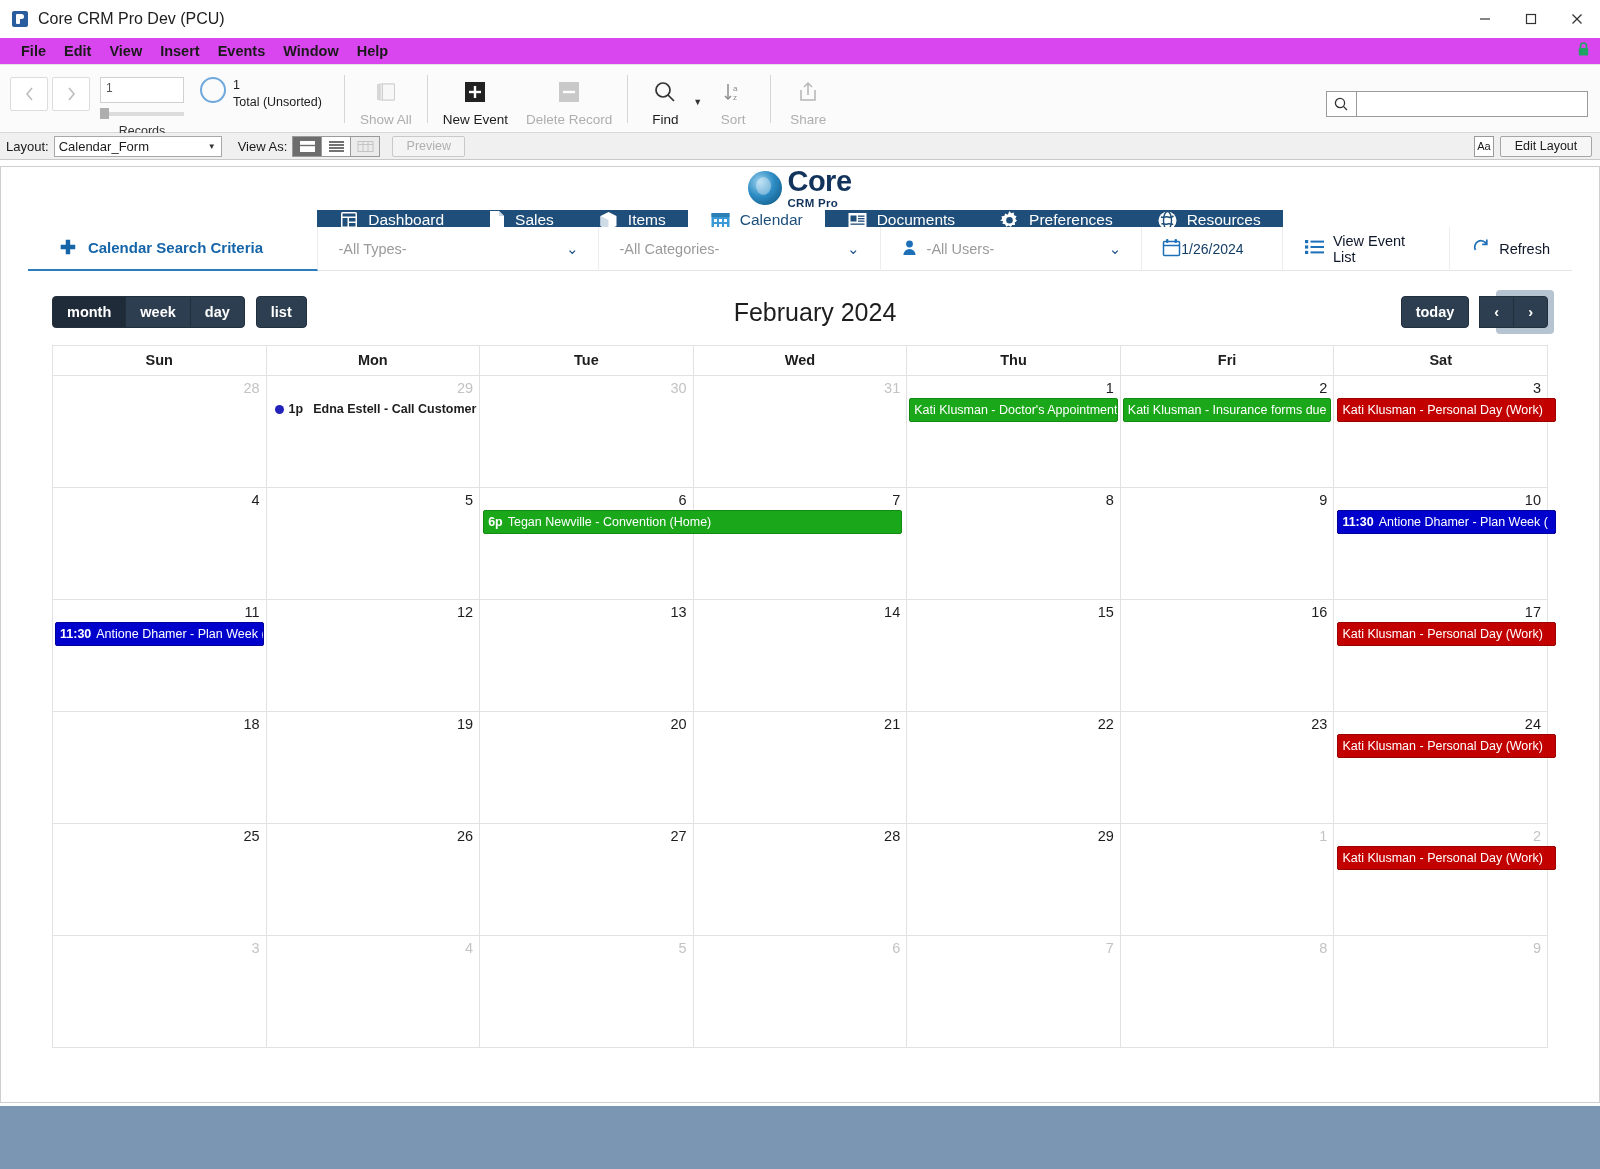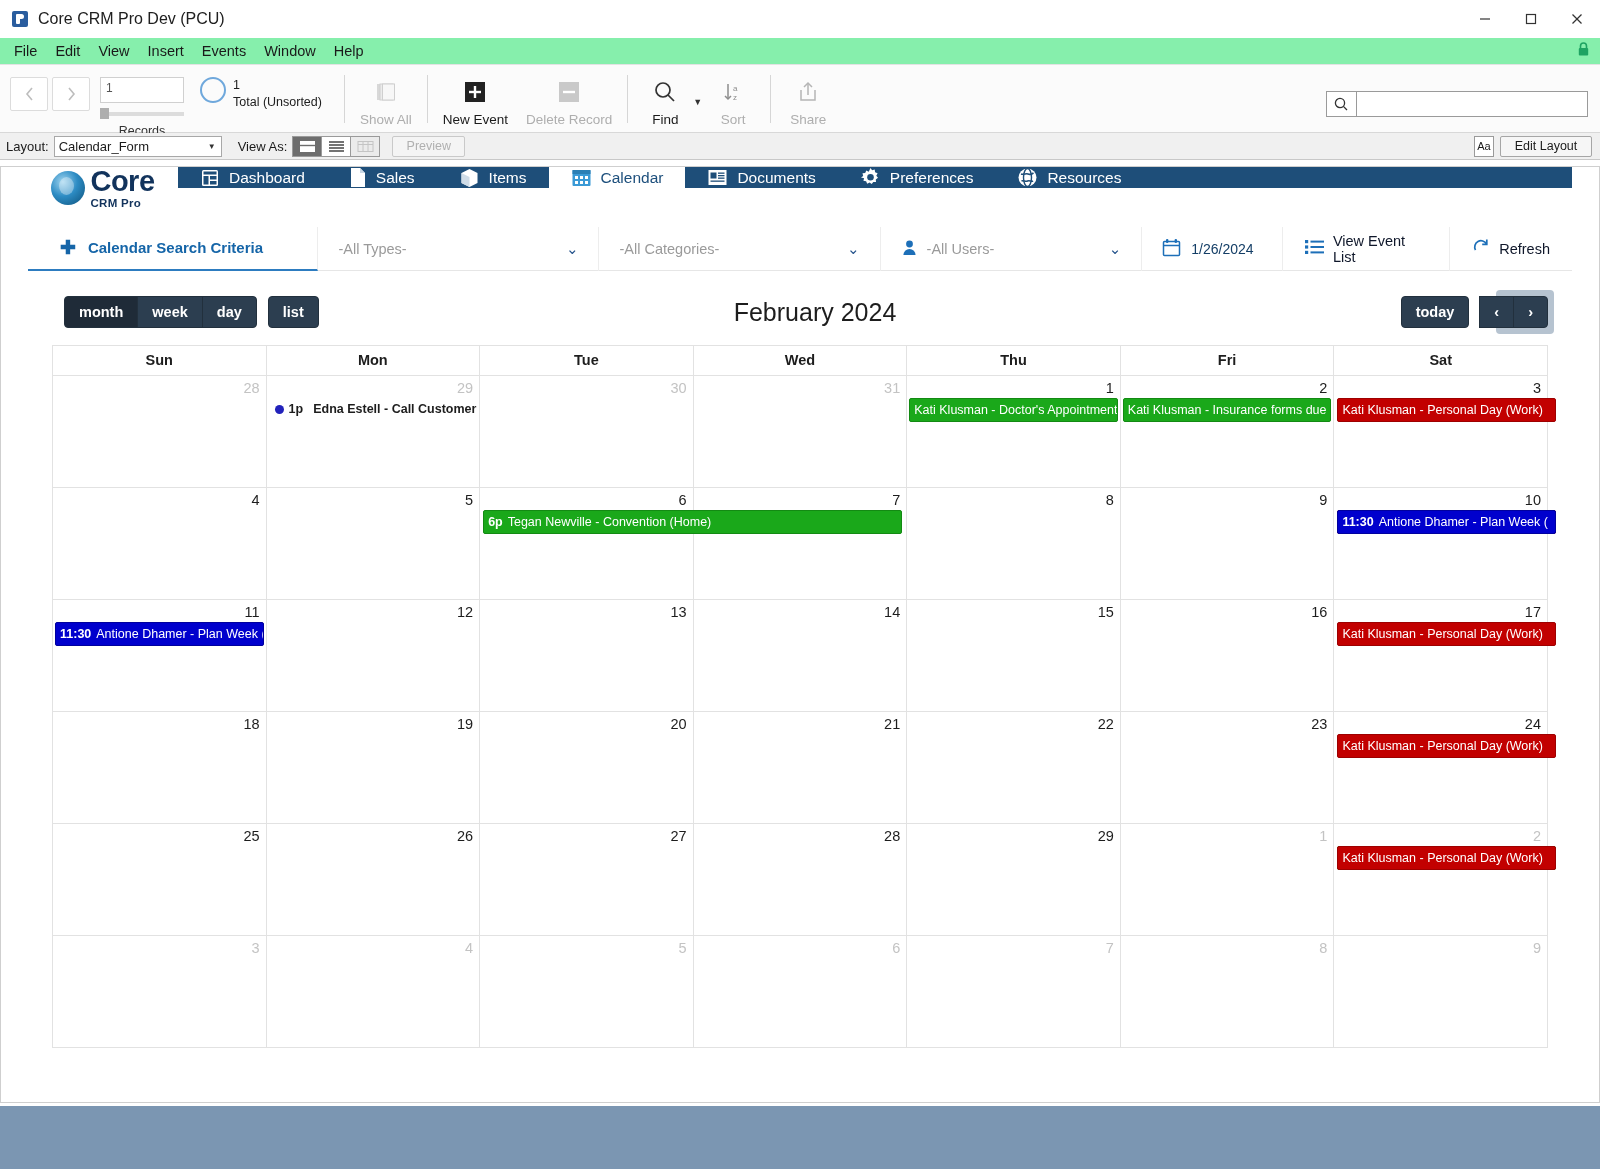"File" .menubar { background: #86efac -> #d946ef; font-weight: none -> bold; padding-left: 5px -> 12px }
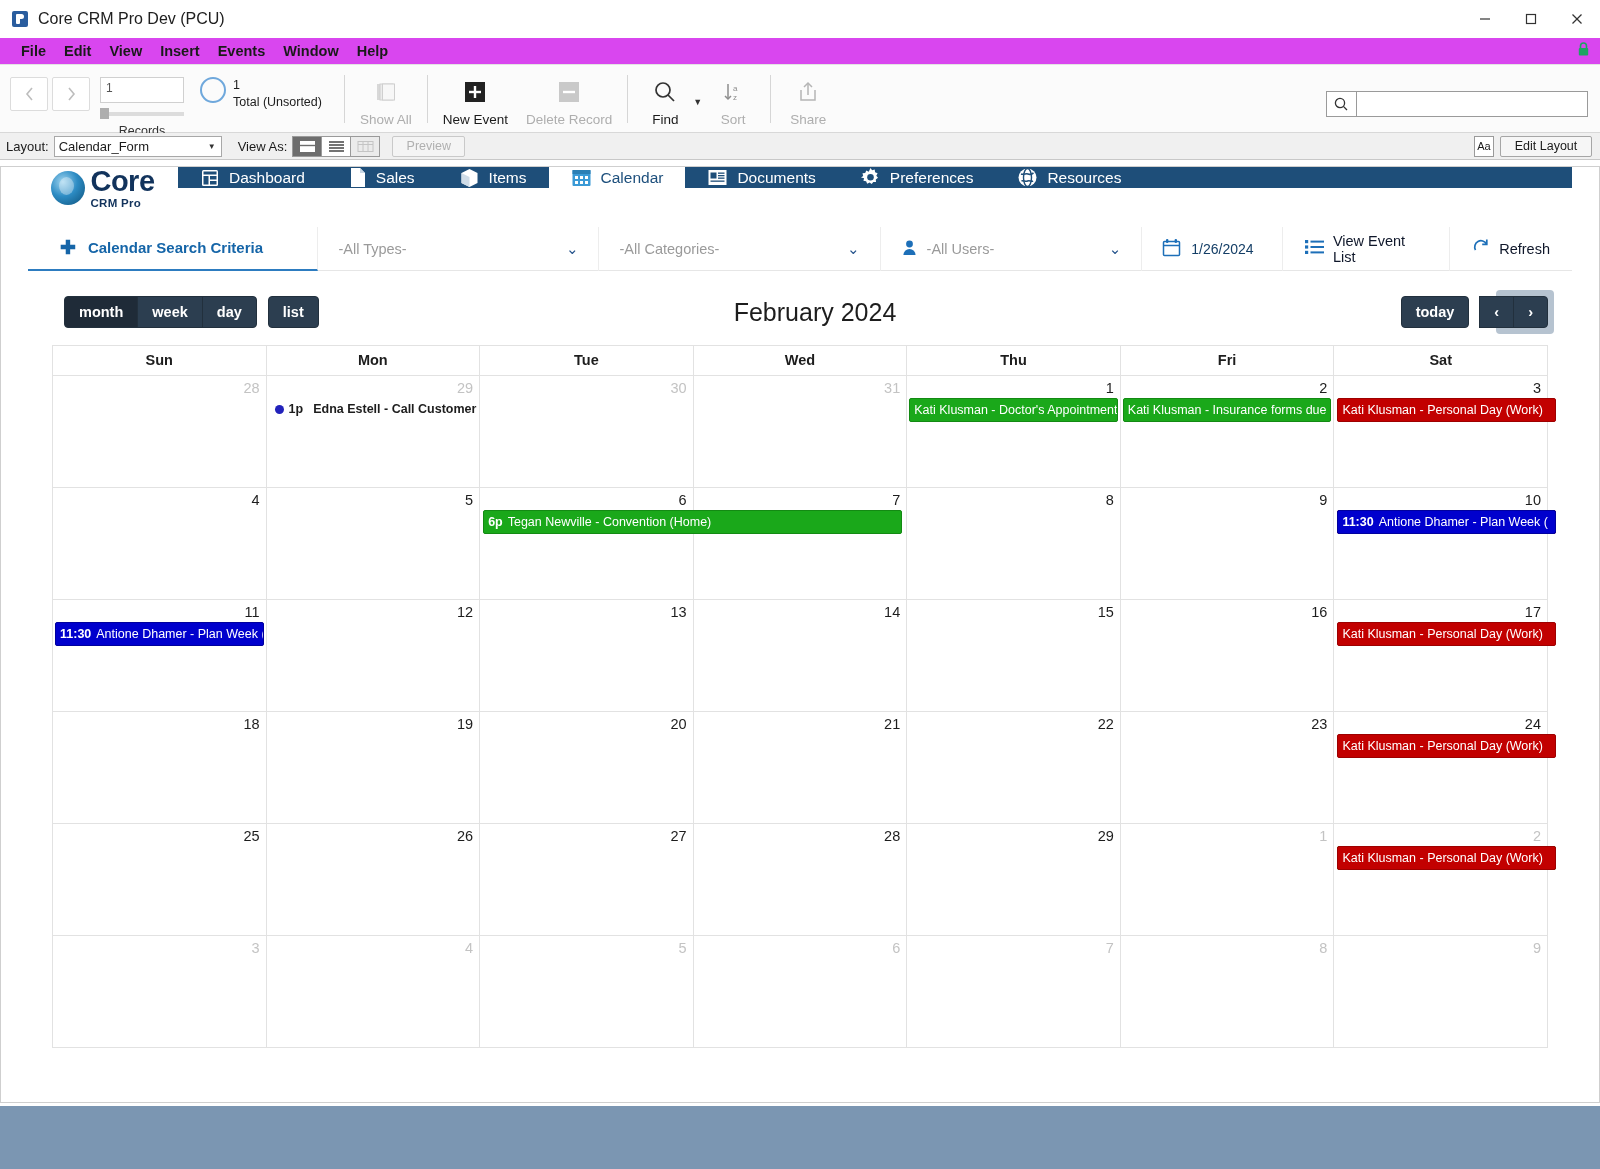"Core" .navbar { align-items: flex-start -> center; flex-direction: none -> column }
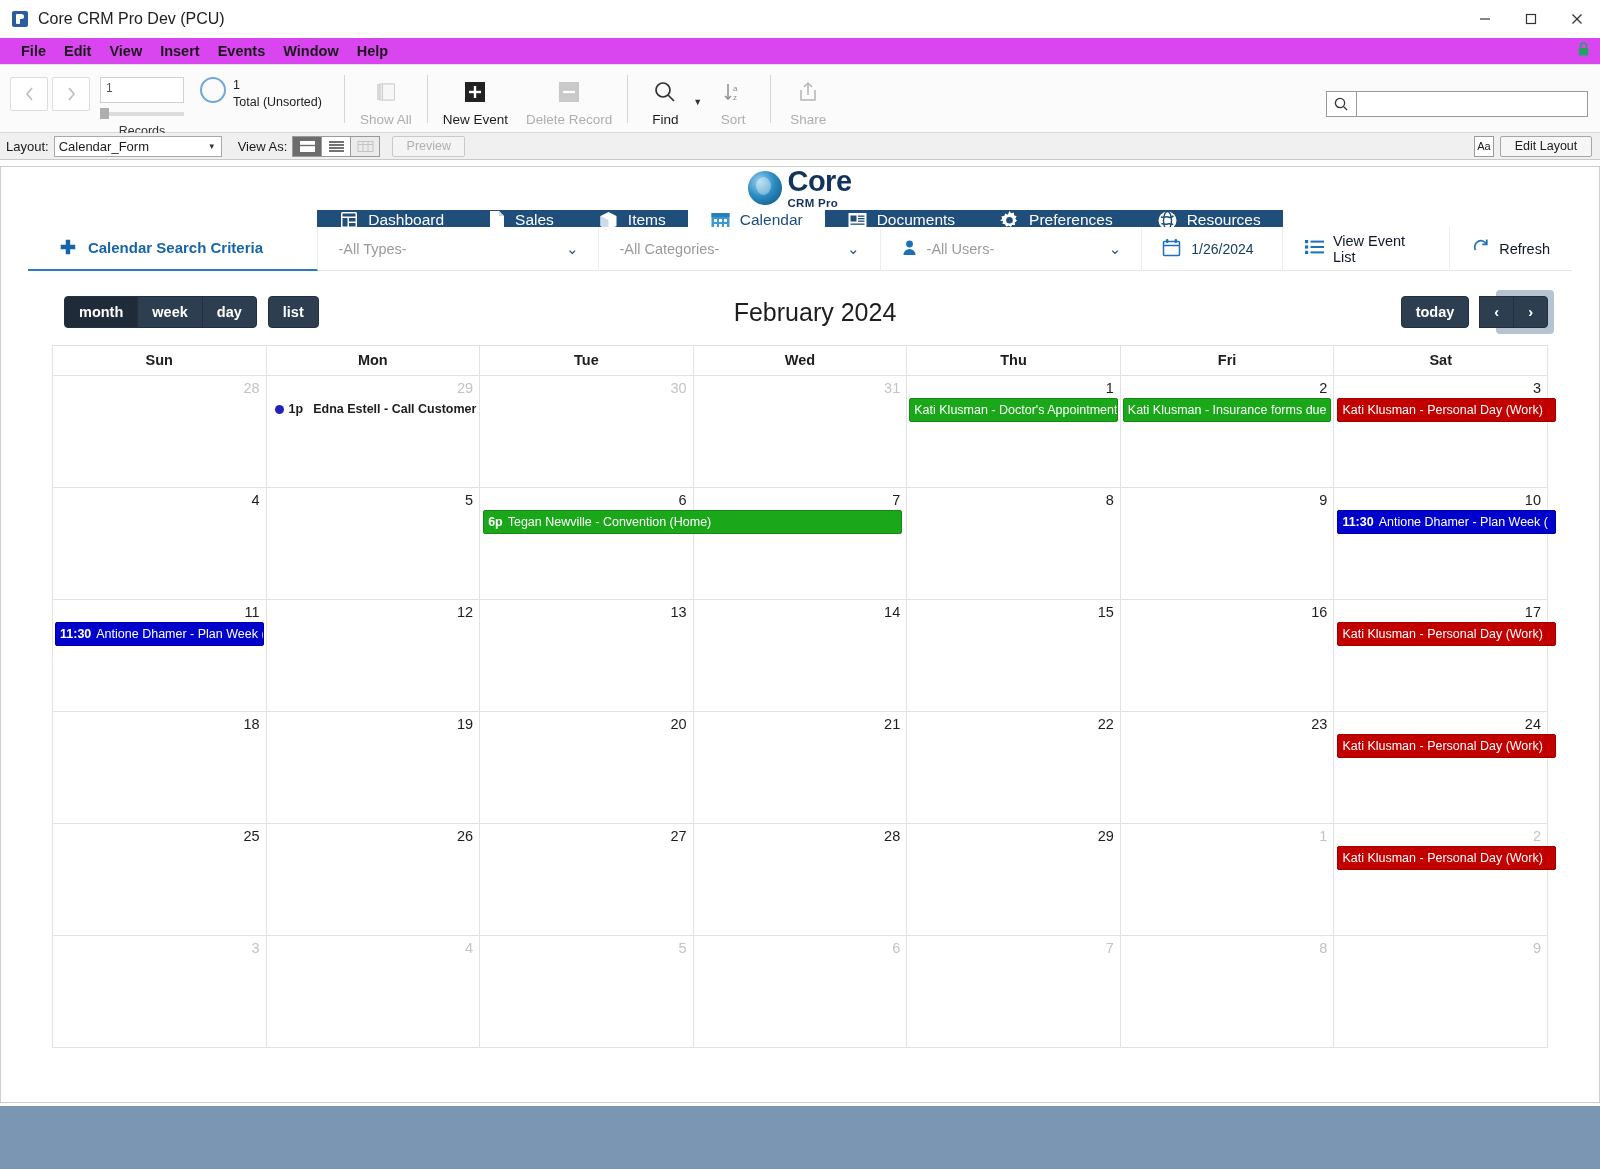"1/26/2024" .crit-date { gap: 10px -> none }
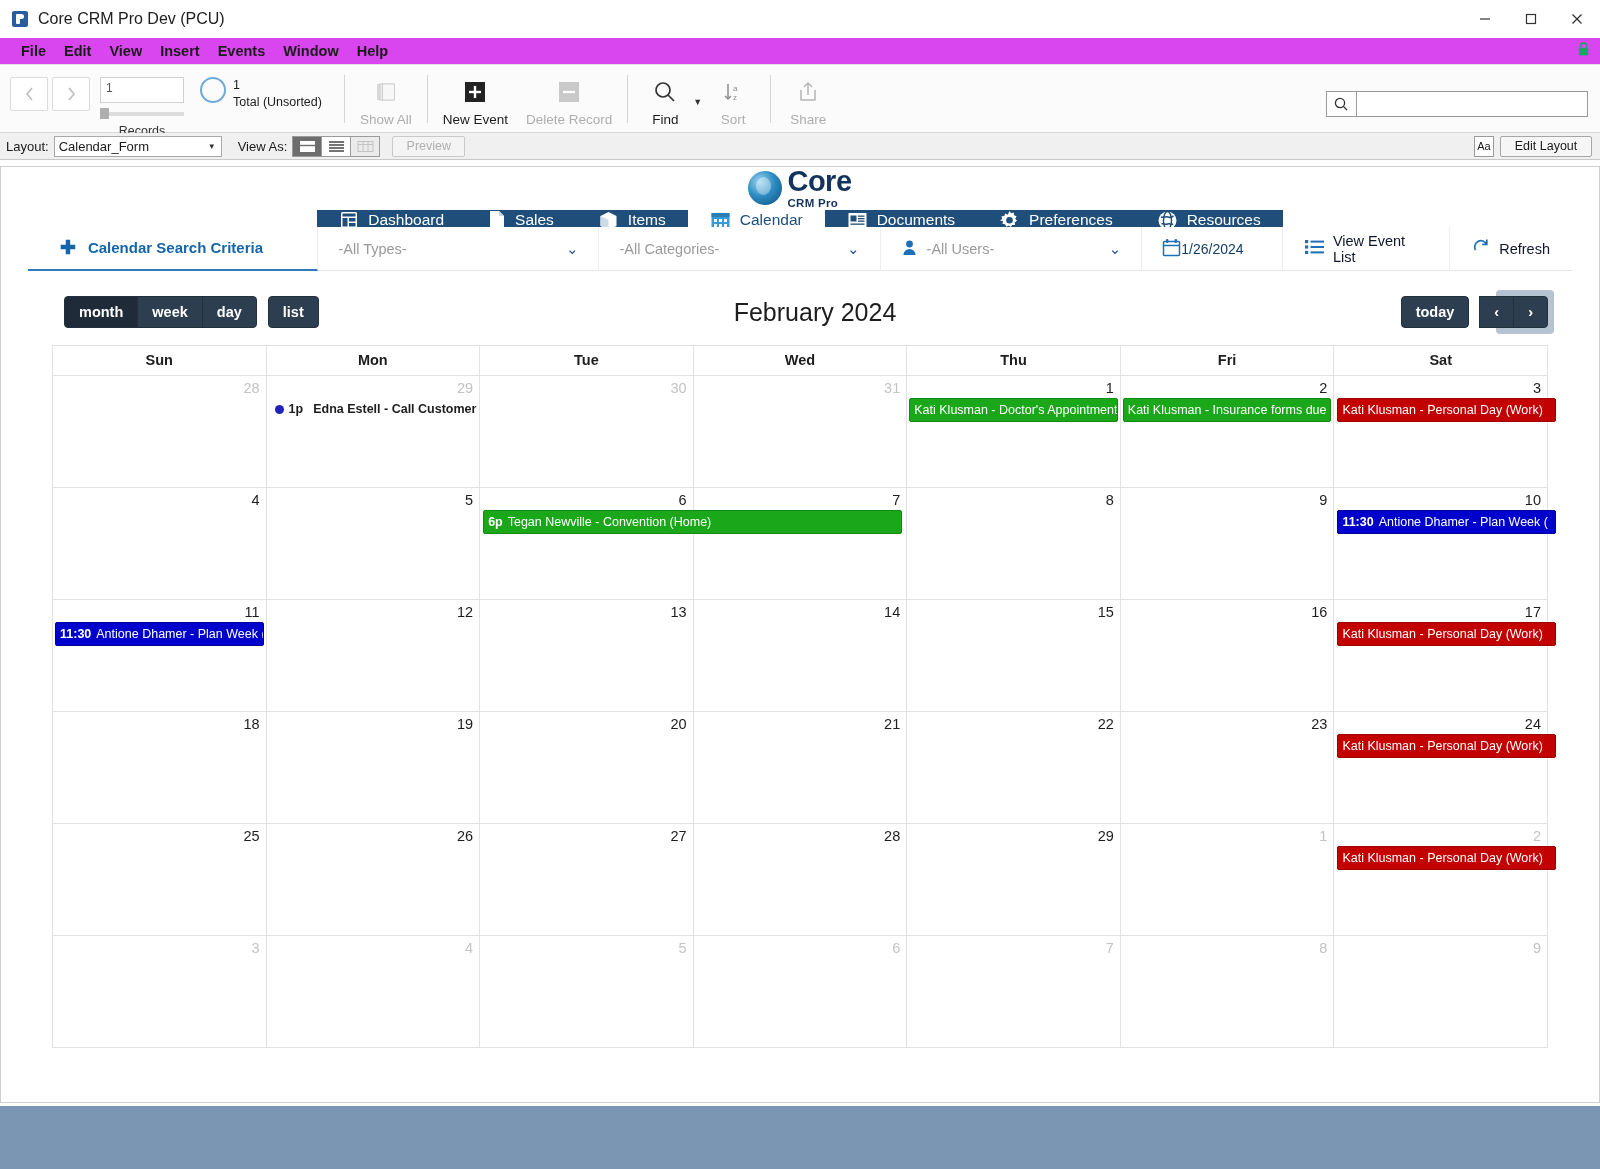"month" .btn-group .fc-btn:first-child { margin-left: 12px -> 0 }
